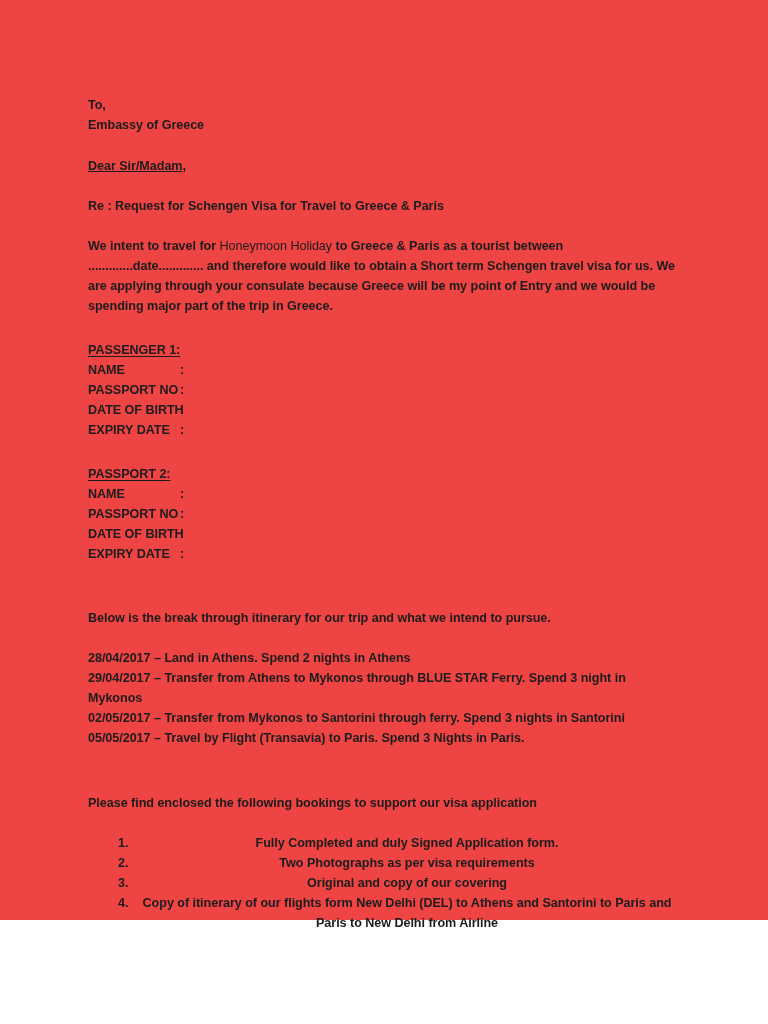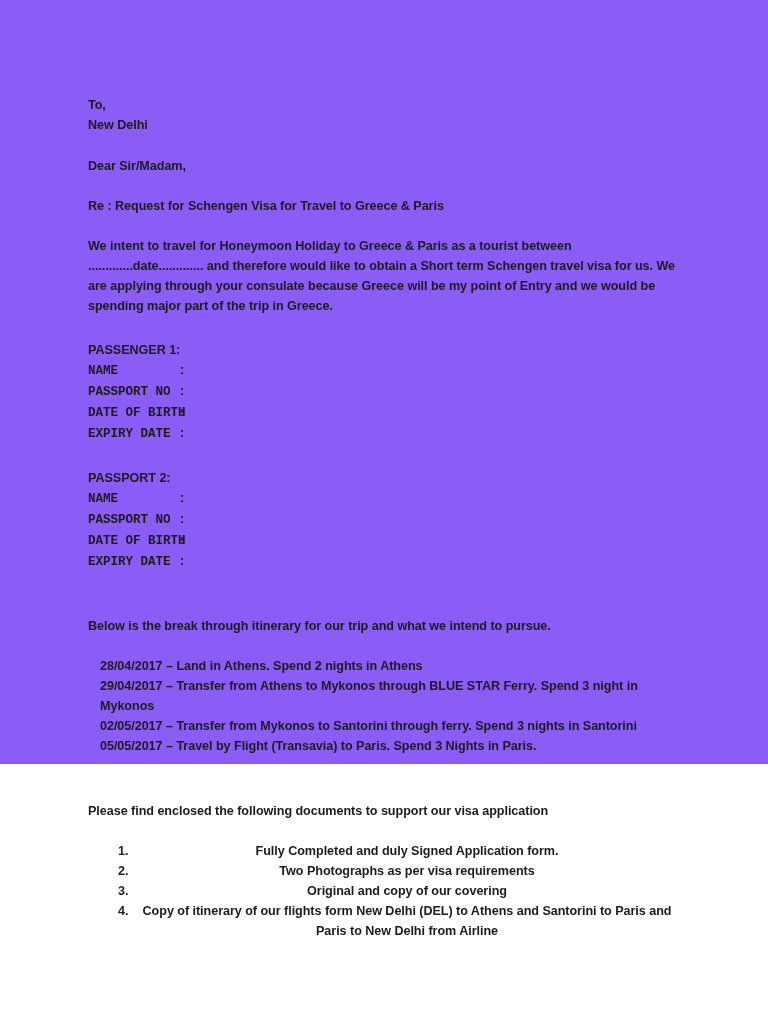"To," .page { background: #8b5cf6 -> #ef4444; height: 764px -> 920px }
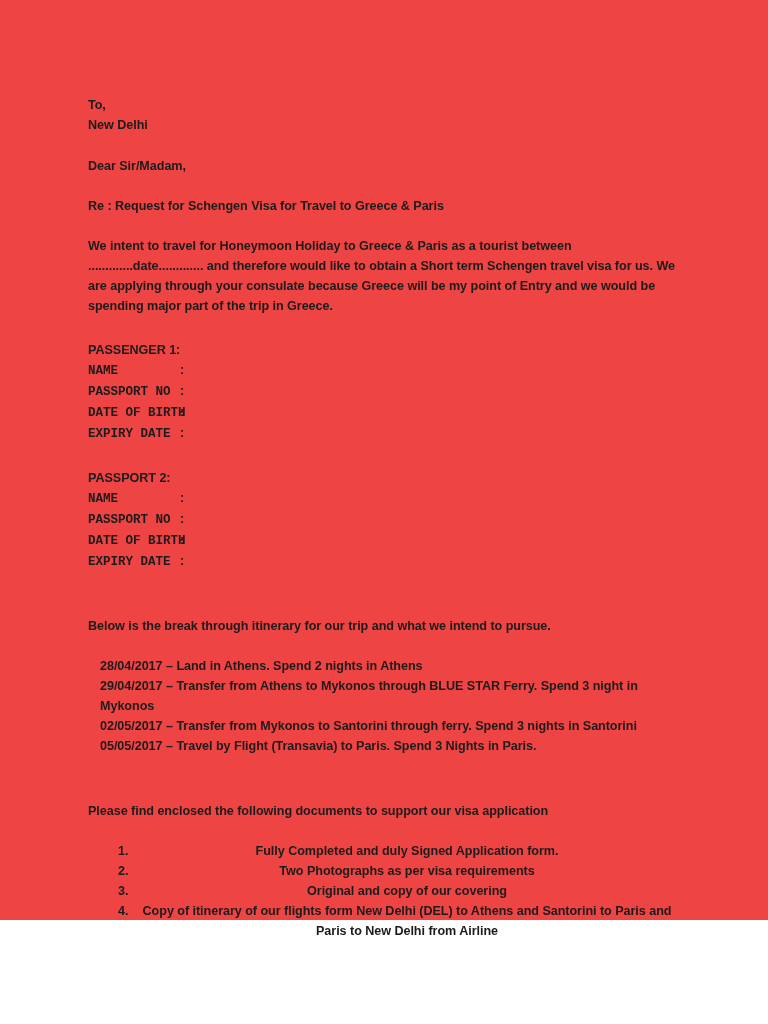"Embassy of Greece" div.addr-line { html: none -> <div>Embassy of Greece</div> }
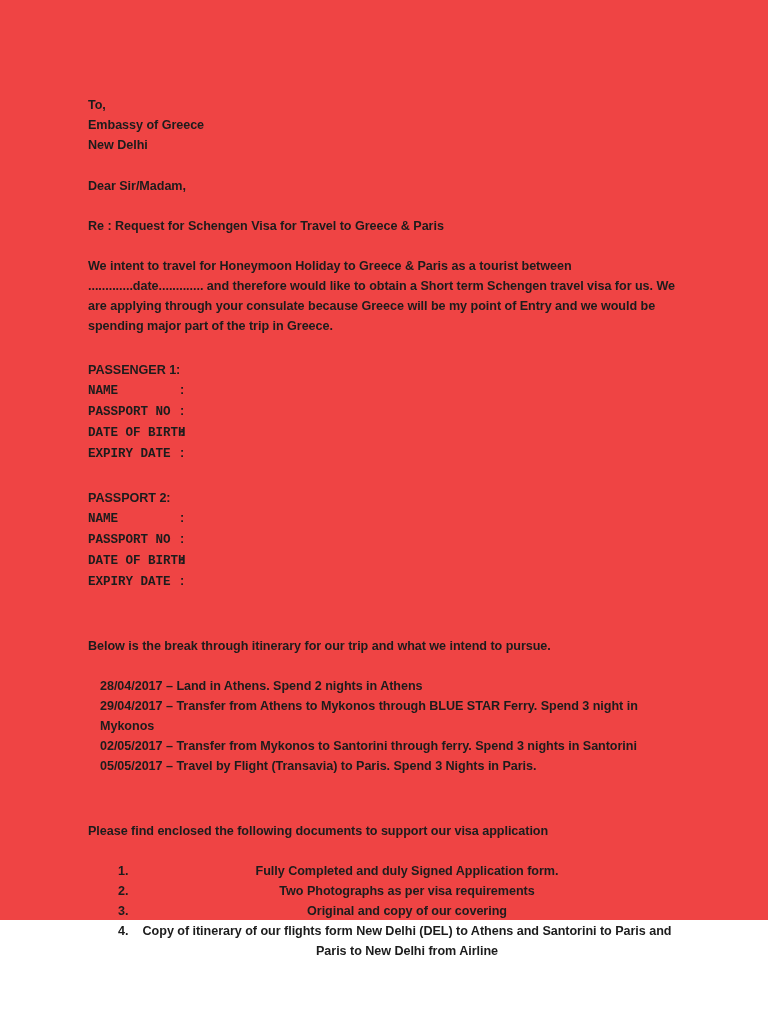"New Delhi" div.addr-line { html: <div>New Delhi</div> -> none }
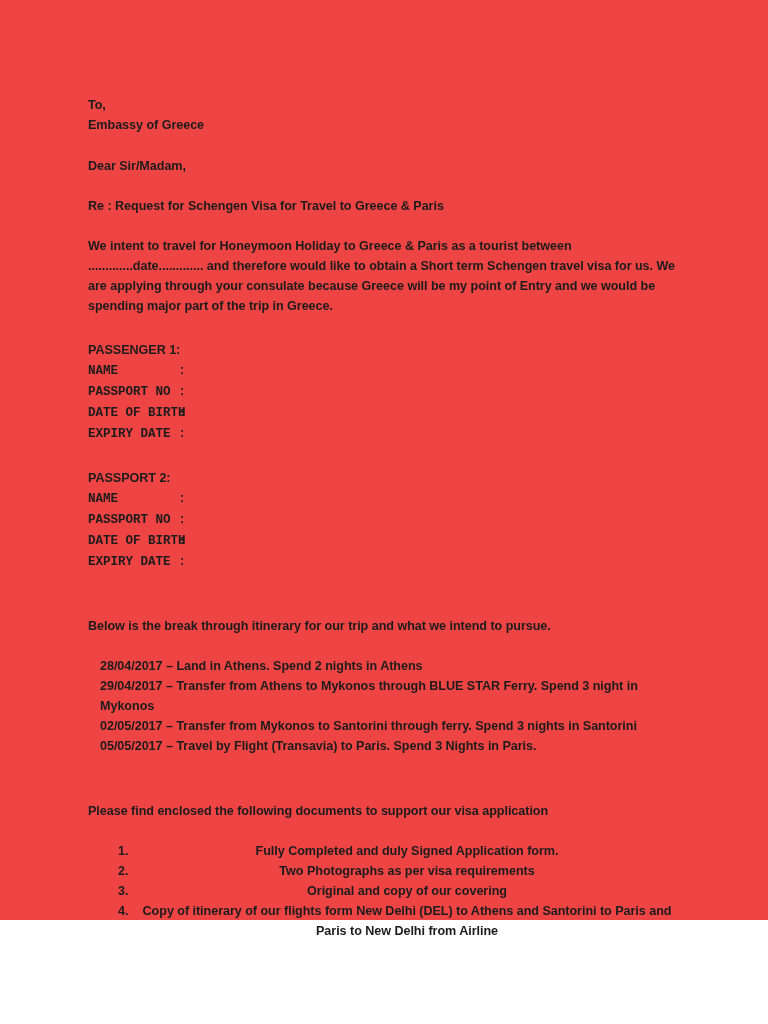"Dear Sir/Madam," .salutation { text-decoration: none -> underline }
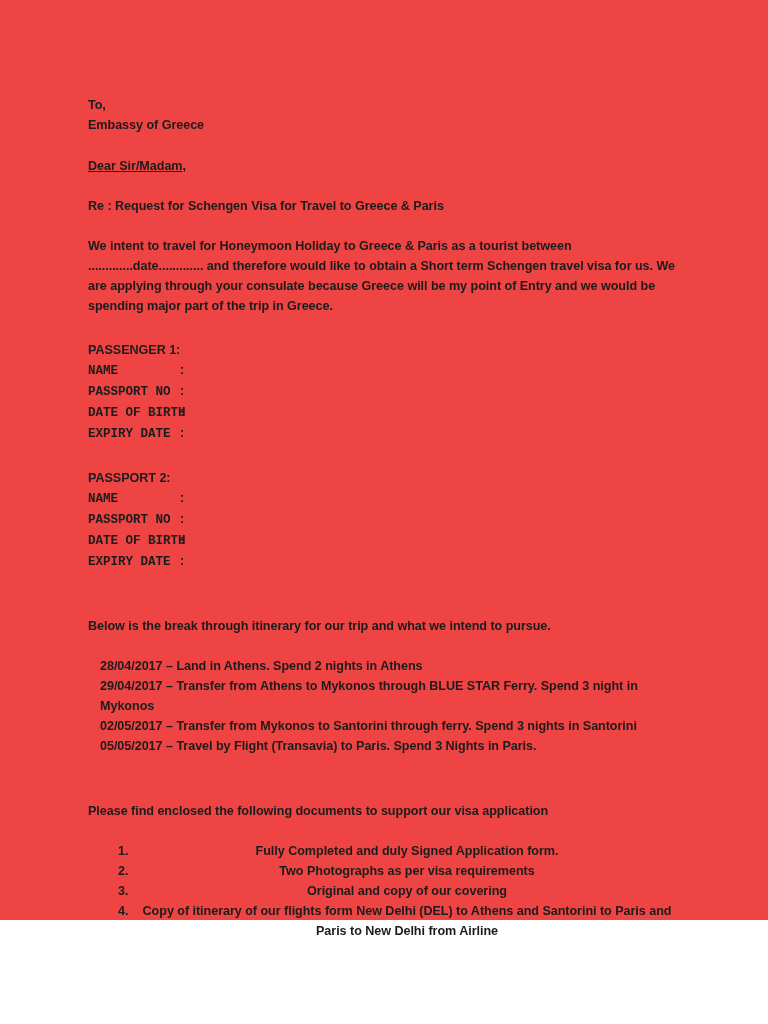"Honeymoon Holiday" .para .em { font-weight: 700 -> 400 }
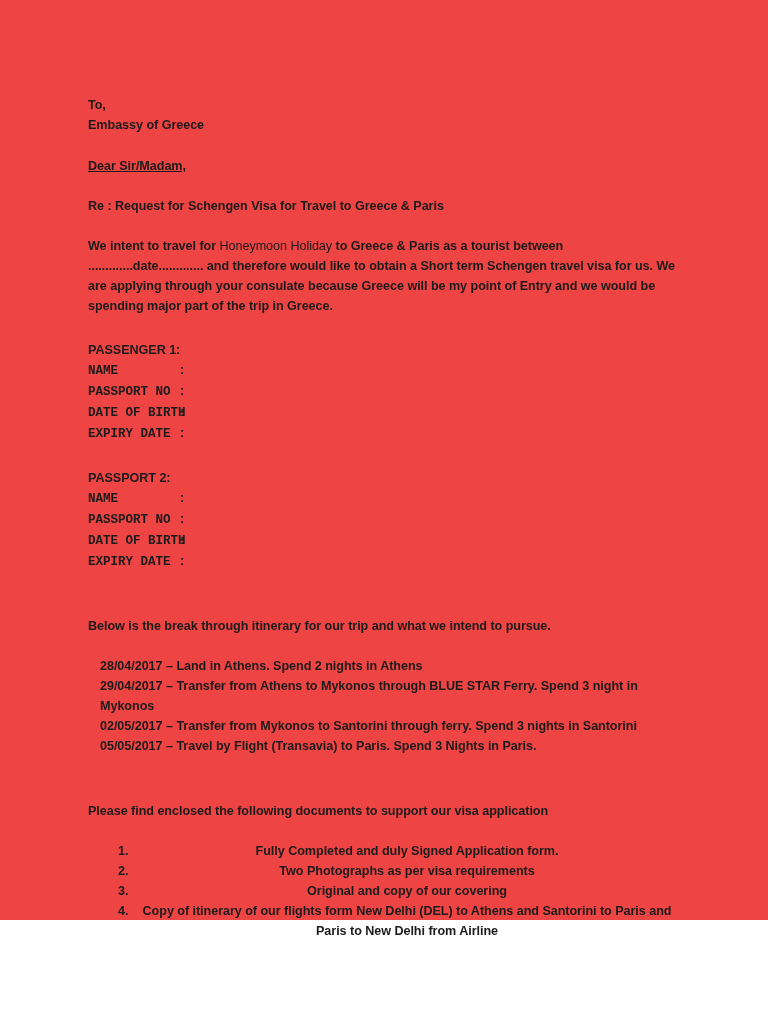"PASSENGER 1:" .pass-title { text-decoration: none -> underline }
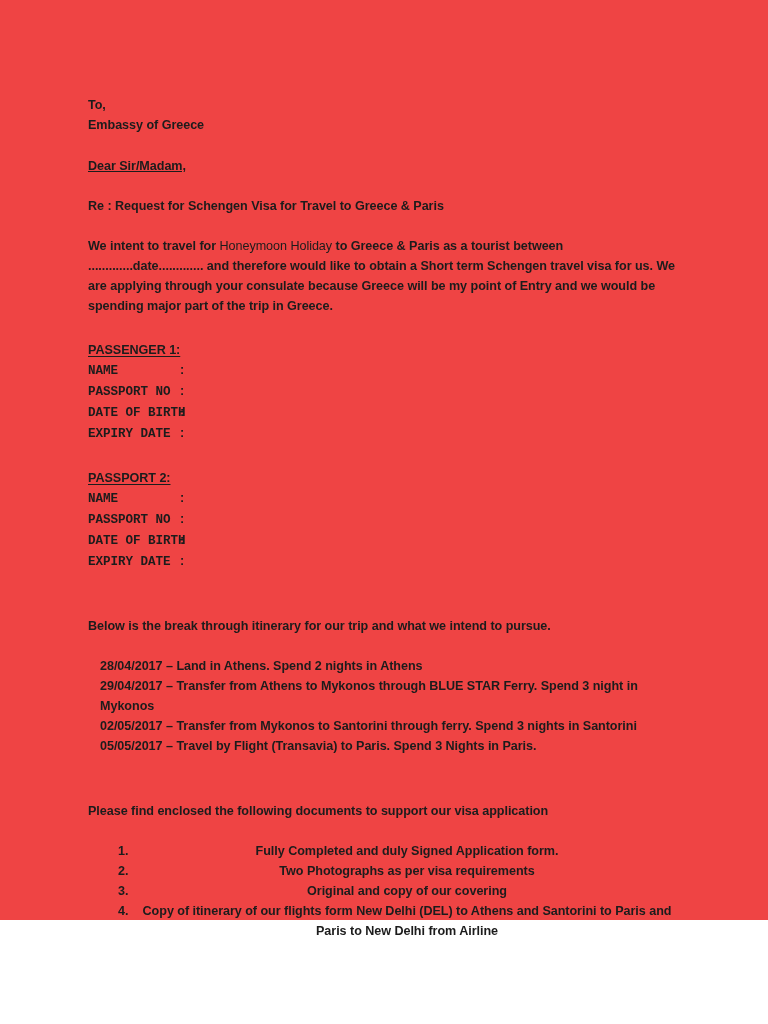"NAME" .field-label { font-family: Liberation Mono, monospace -> none }
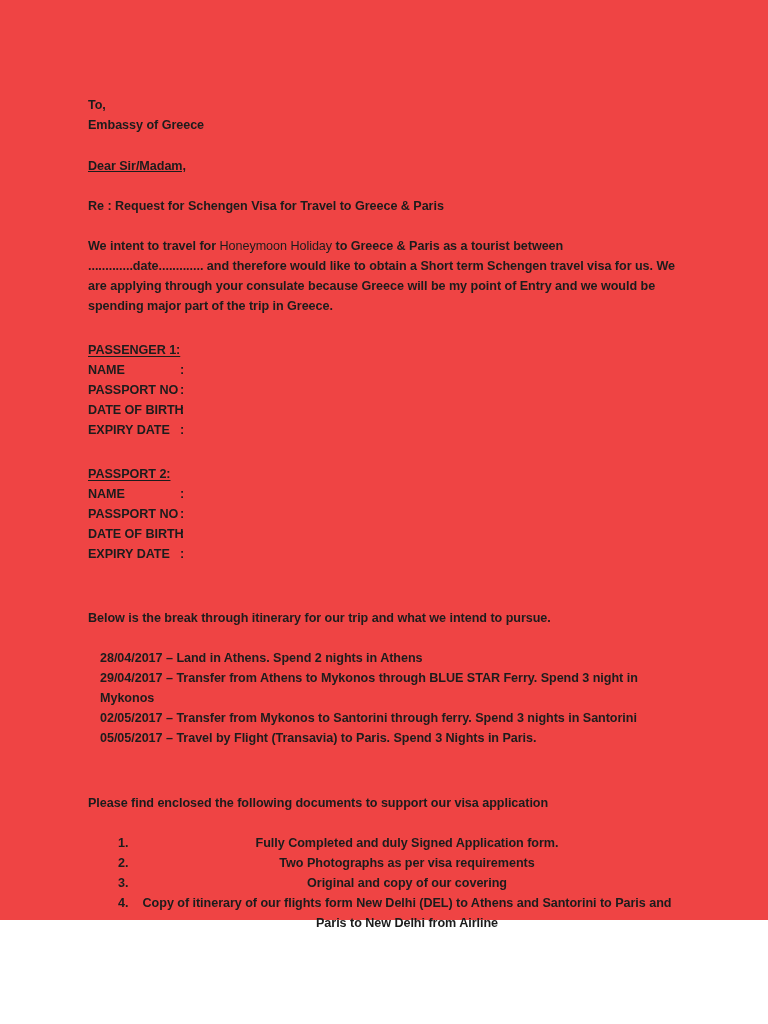"28/04/2017 – Land in Athens." .itin-line { margin-left: 12px -> none }
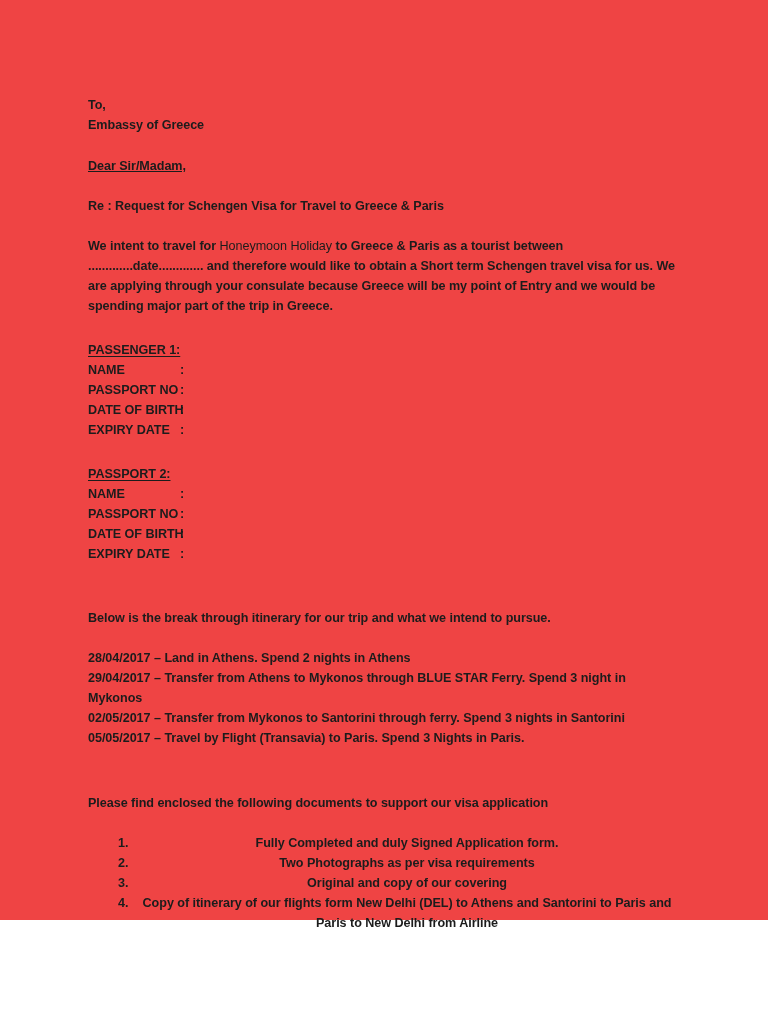"Please find enclosed the following" div.para { text: documents -> bookings }
